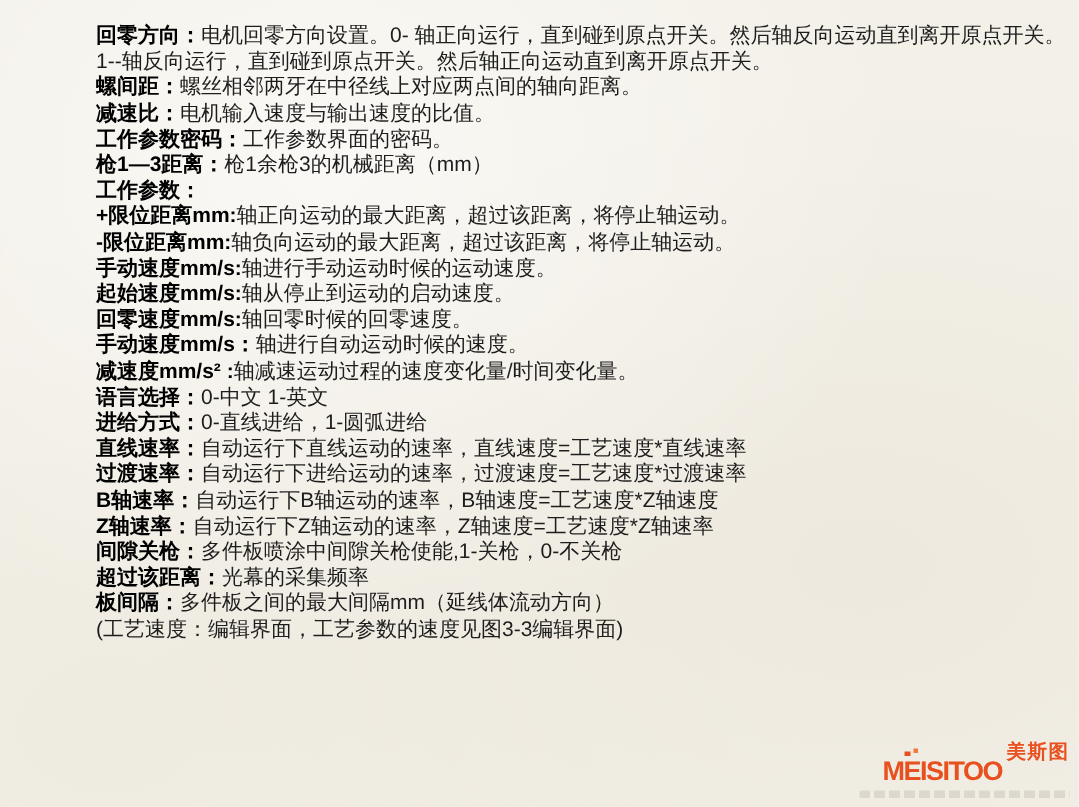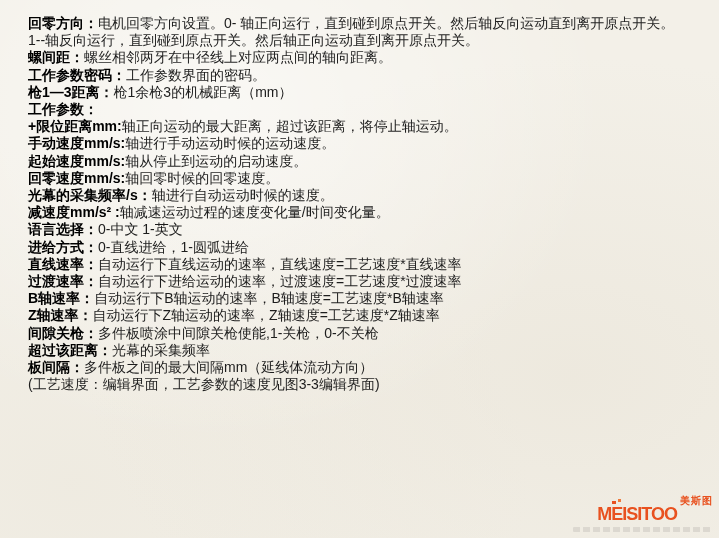"回零方向：电机回零方向设置。0-" .line { margin-left: none -> 36px }
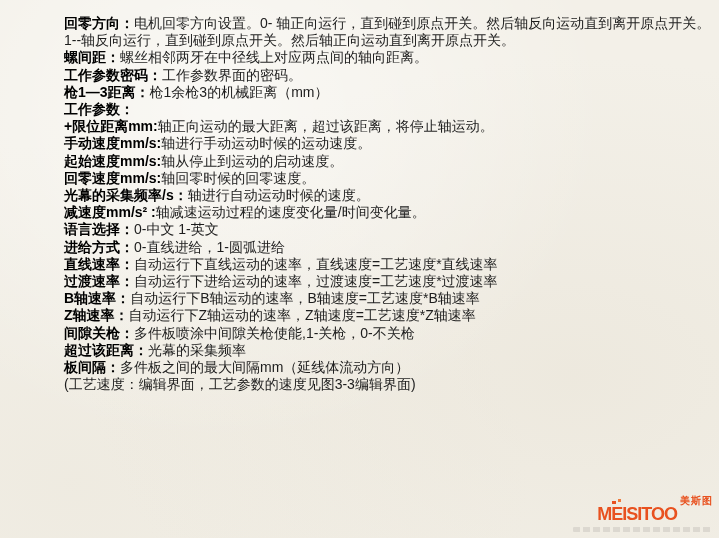"减速比：电机输入速度与输出速度的比值。" div.line { html: none -> <div><span>减速比：</span><span>电机输入速度与输出速度的比值。</span></div> }
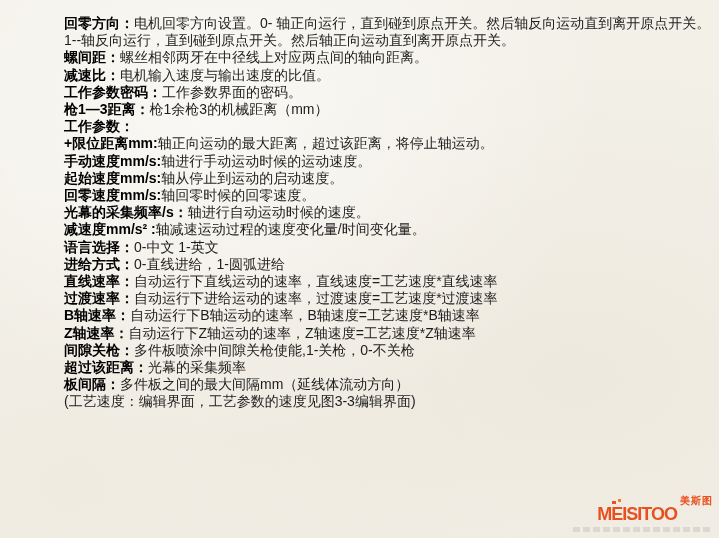"-限位距离mm:轴负向运动的最大距离，超过该距离，将停止轴运动。" div.line { html: none -> <div><span>-限位距离mm:</span><span>轴负向运动的最大距离，超过该距离，将停止轴运动。</span></div> }
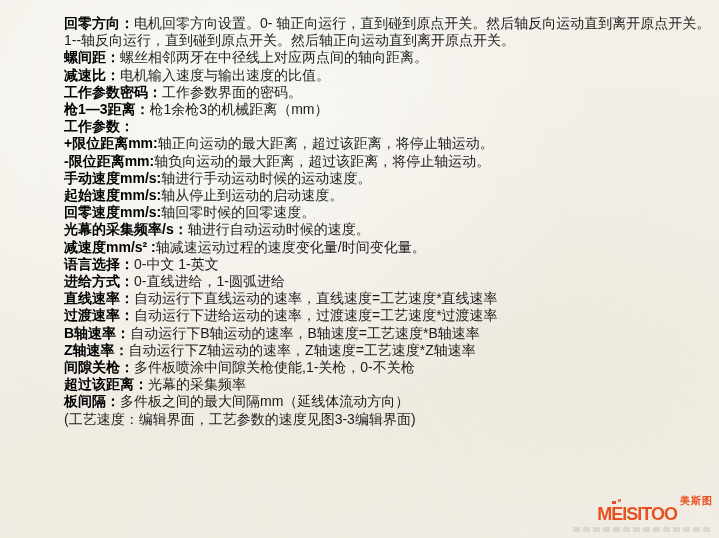"光幕的采集频率/s：" span.term { text: 光幕的采集频率/s -> 手动速度mm/s }
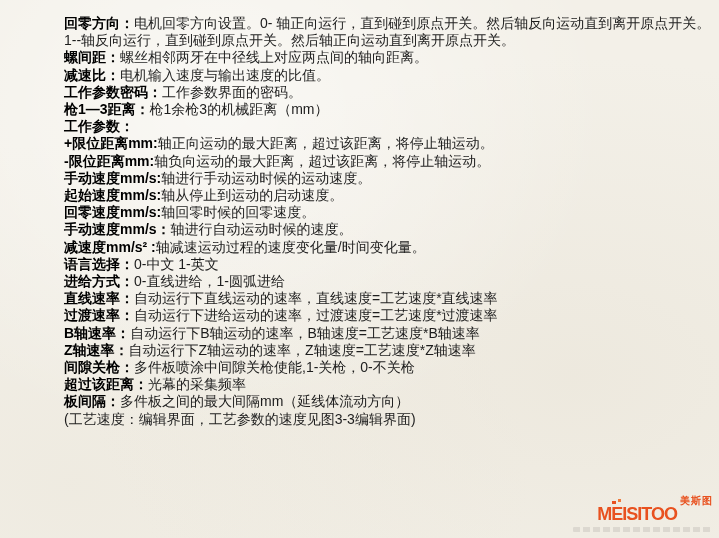"自动运行下B轴运动的速率，B轴速度=工艺速度*B轴速率" span { text: B轴速率 -> Z轴速度 }
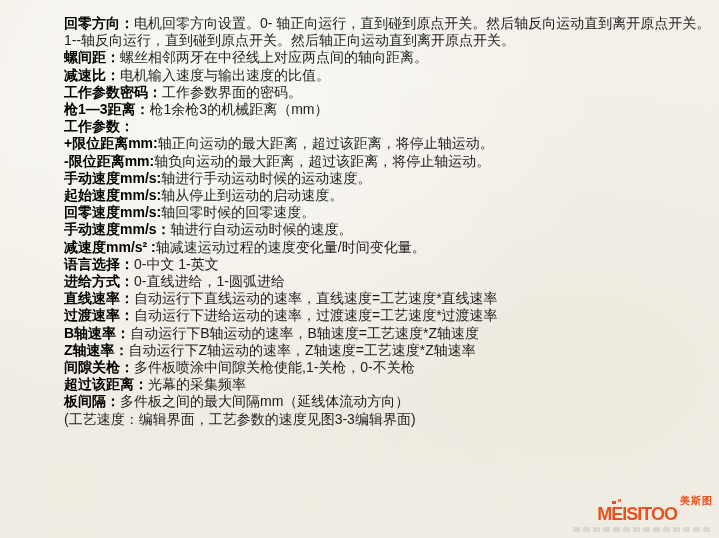"美斯图" .logo-cn { font-size: 10px -> 13px }
